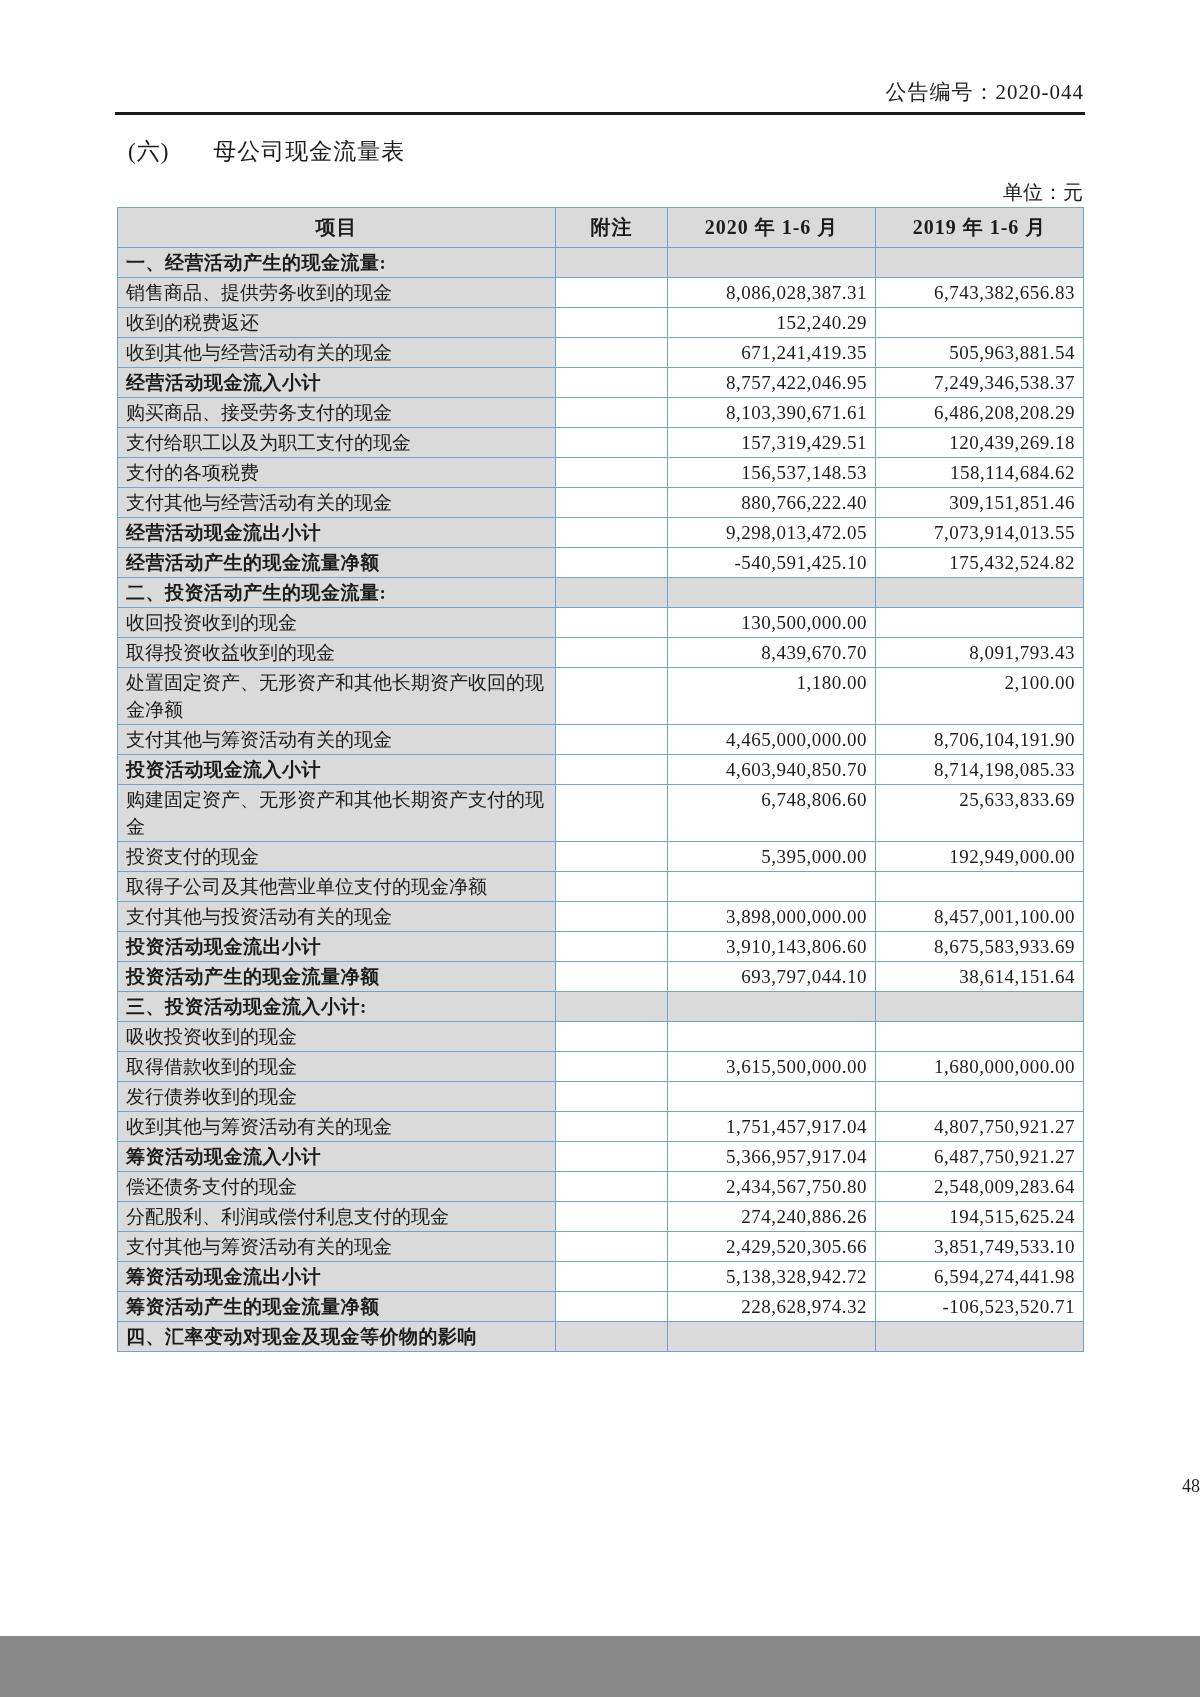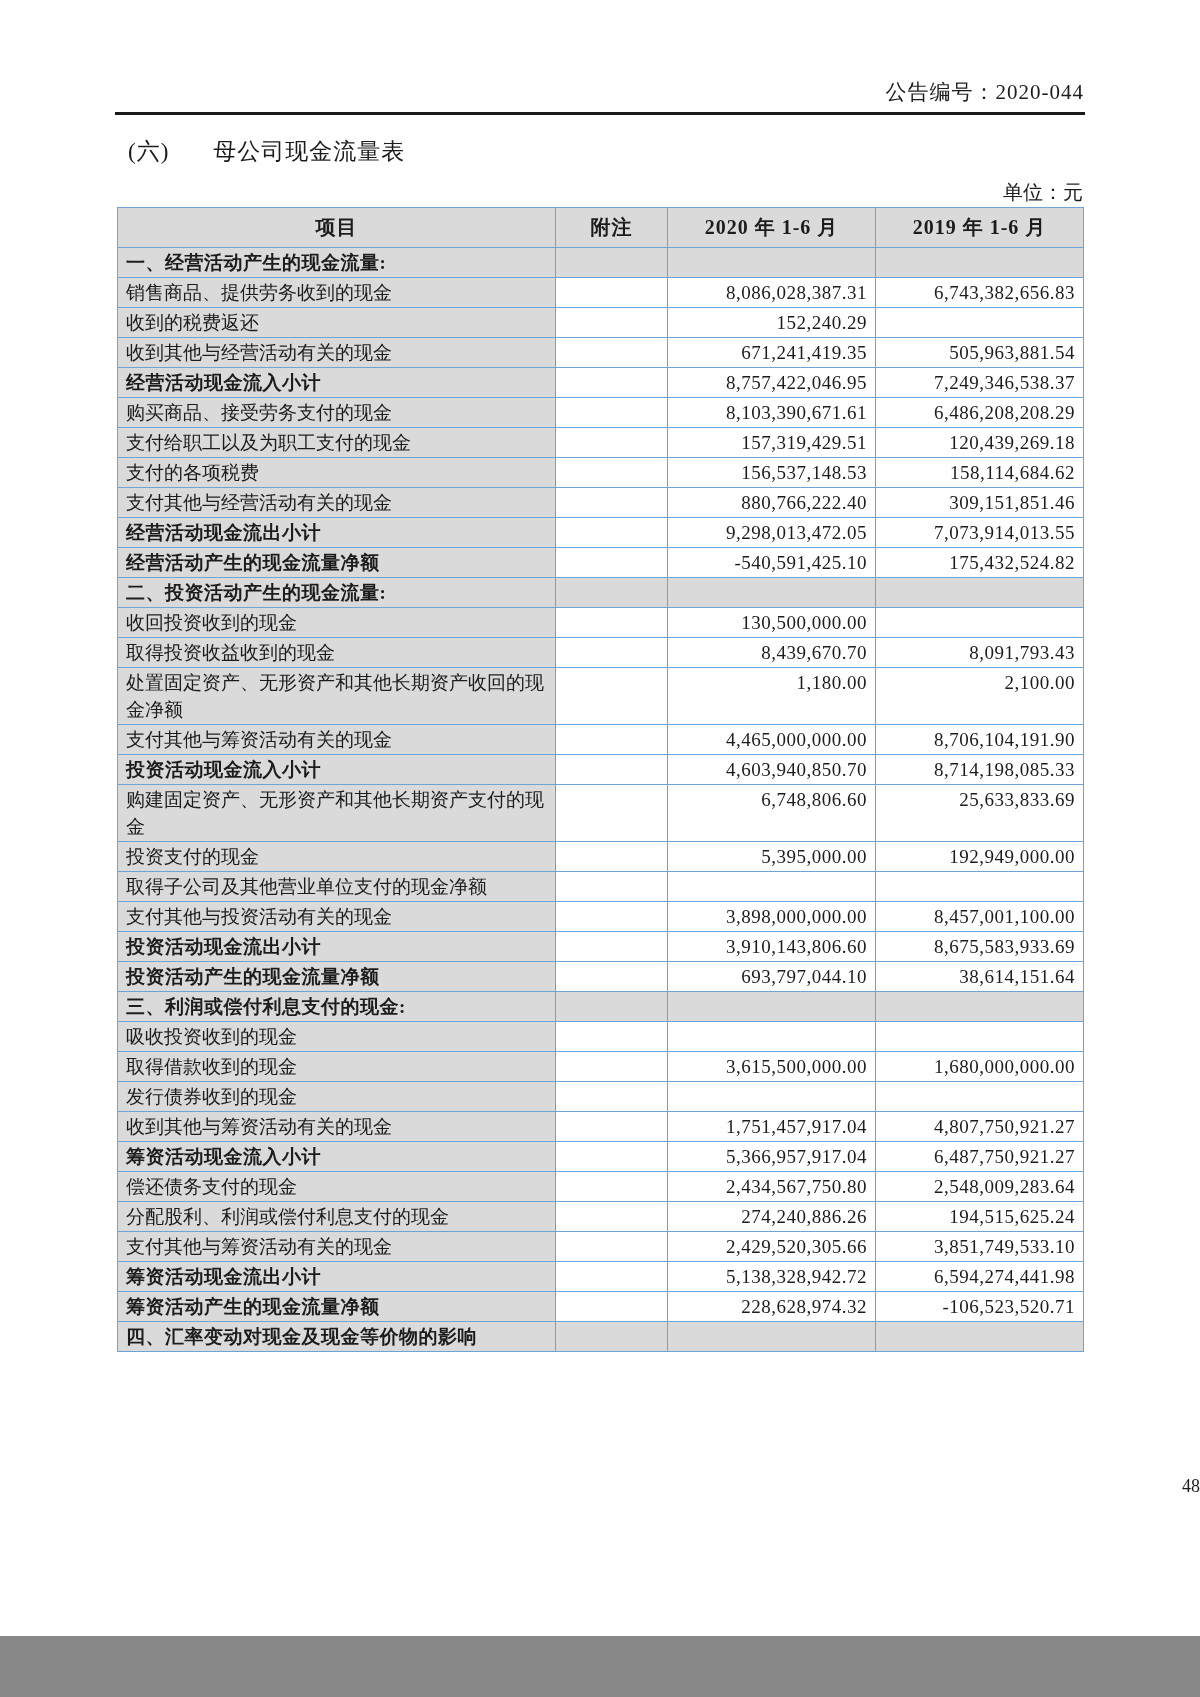"三、利润或偿付利息支付的现金:" td.c-item { text: 利润或偿付利息支付的现金 -> 投资活动现金流入小计 }
